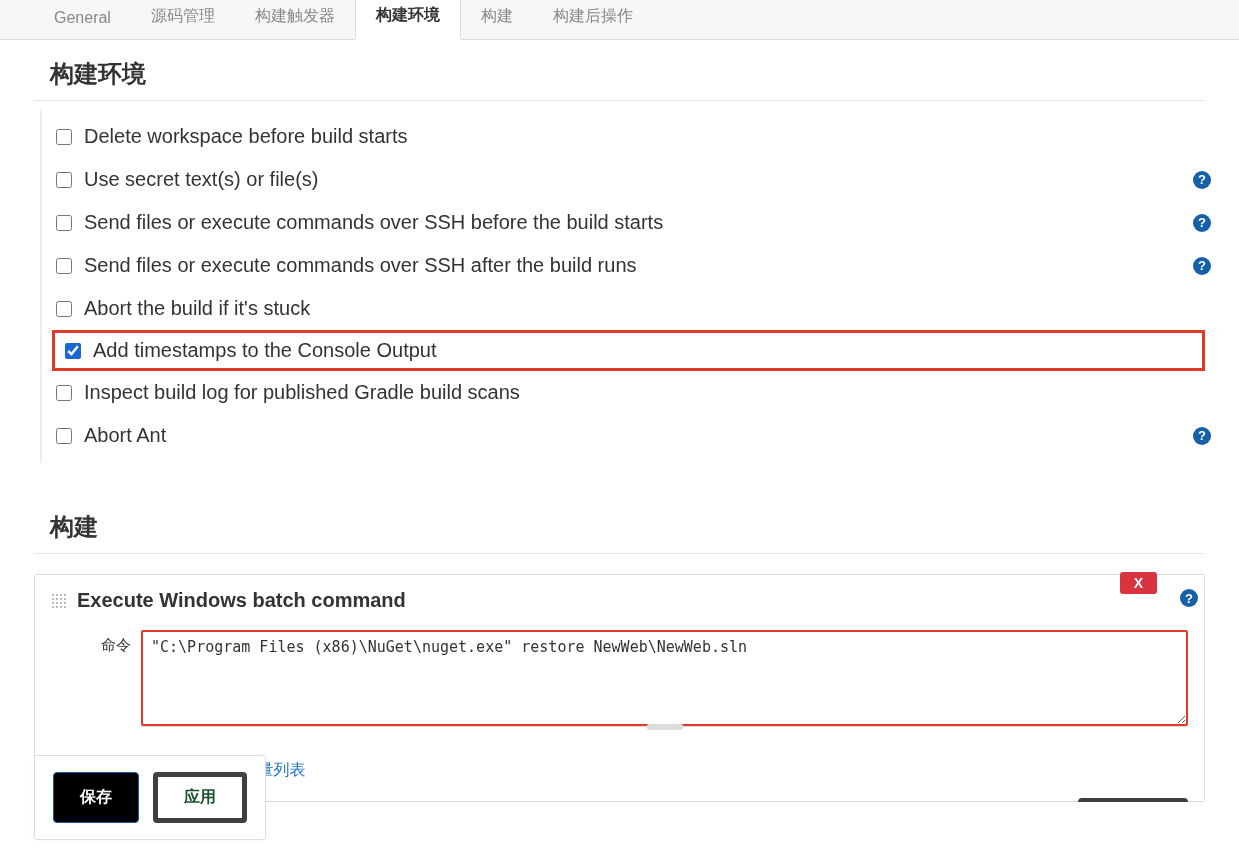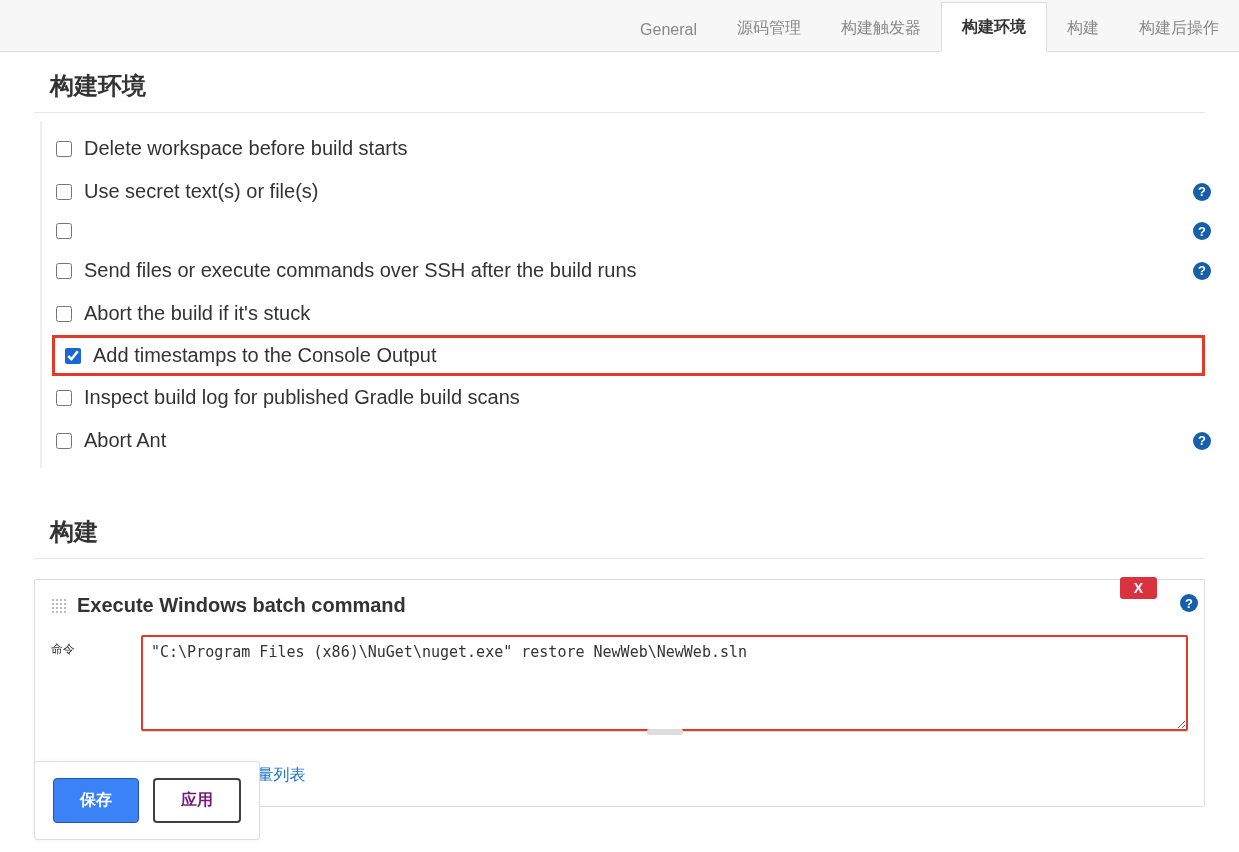"General" .tabs { height: 52px -> 40px; justify-content: flex-end -> none }
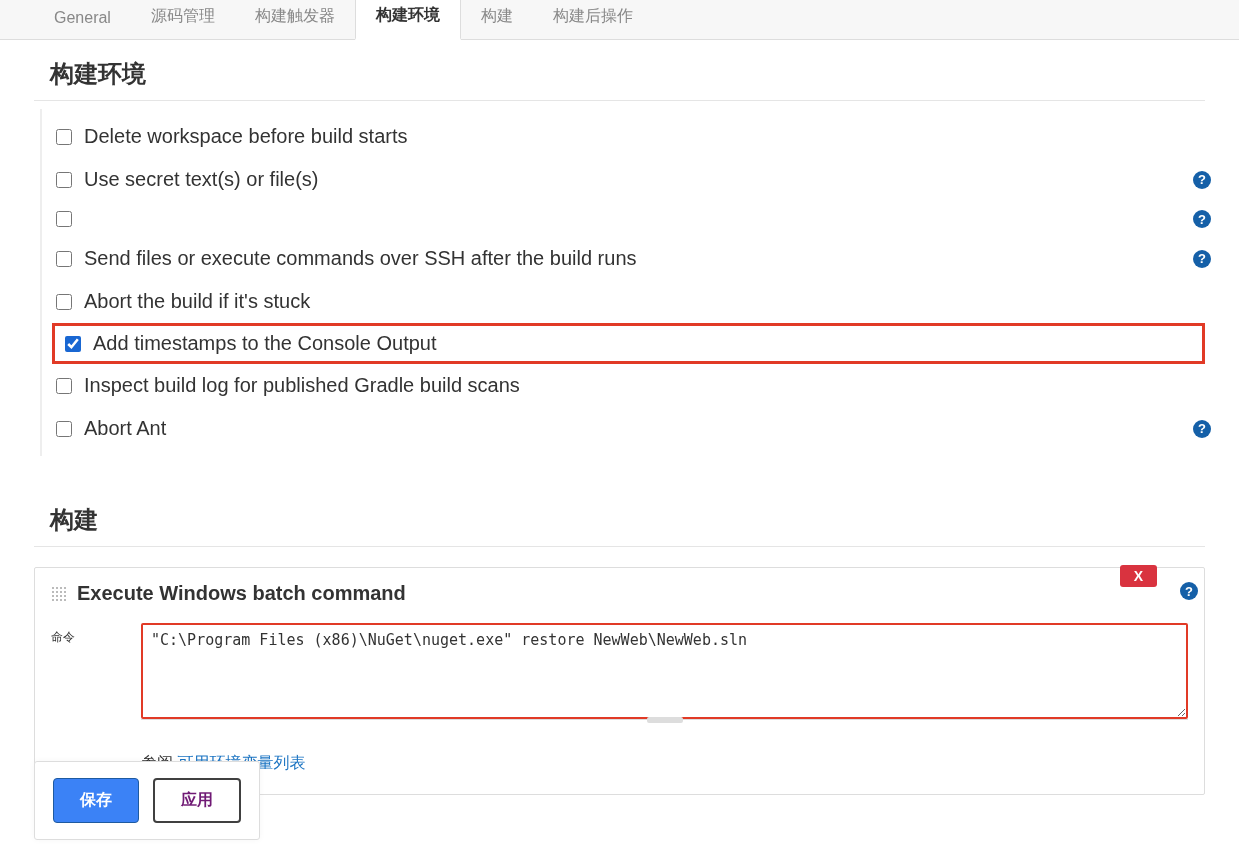"Send files or execute commands over SSH before" span.opt-label { html: none -> <span>Send files or execute commands over SSH before the build starts</span> }
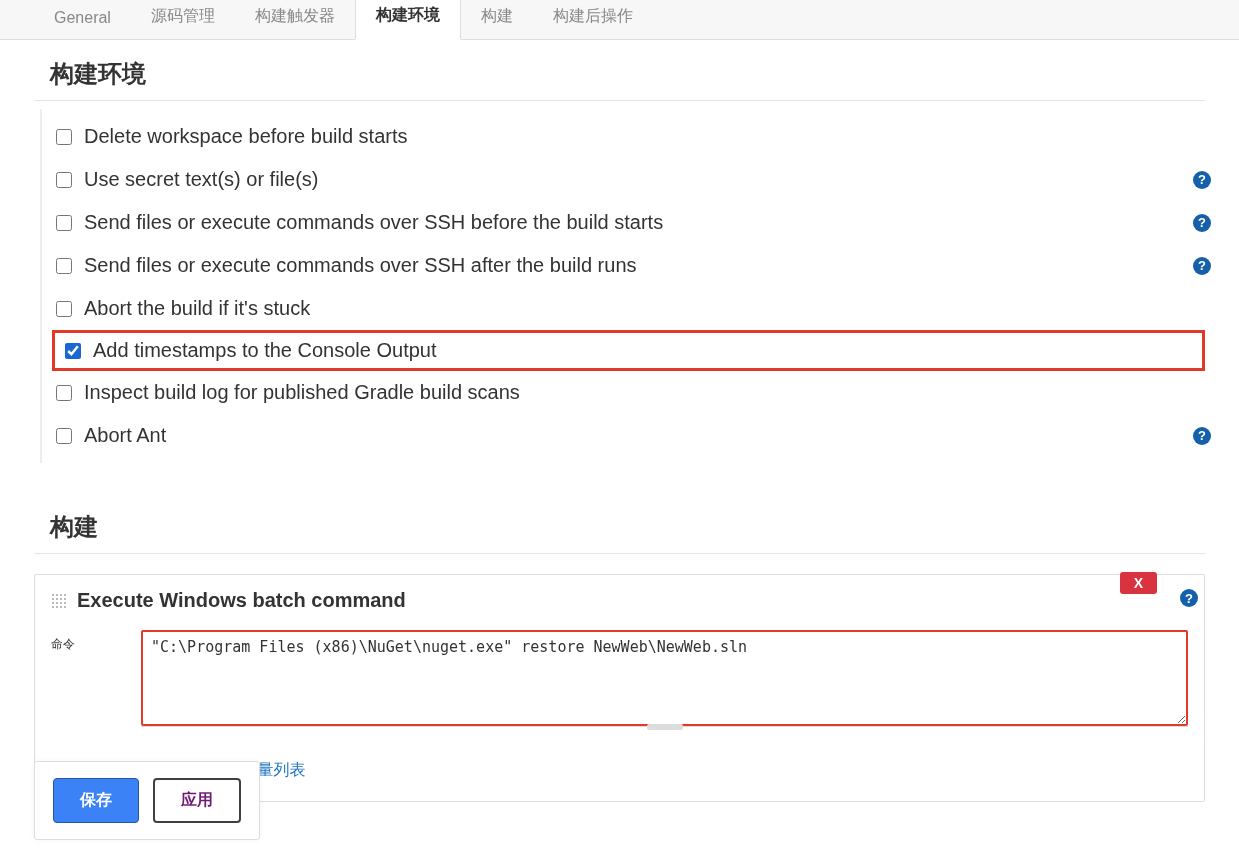"命令" .cmd-label { font-size: 12px -> 15px; text-align: none -> right }
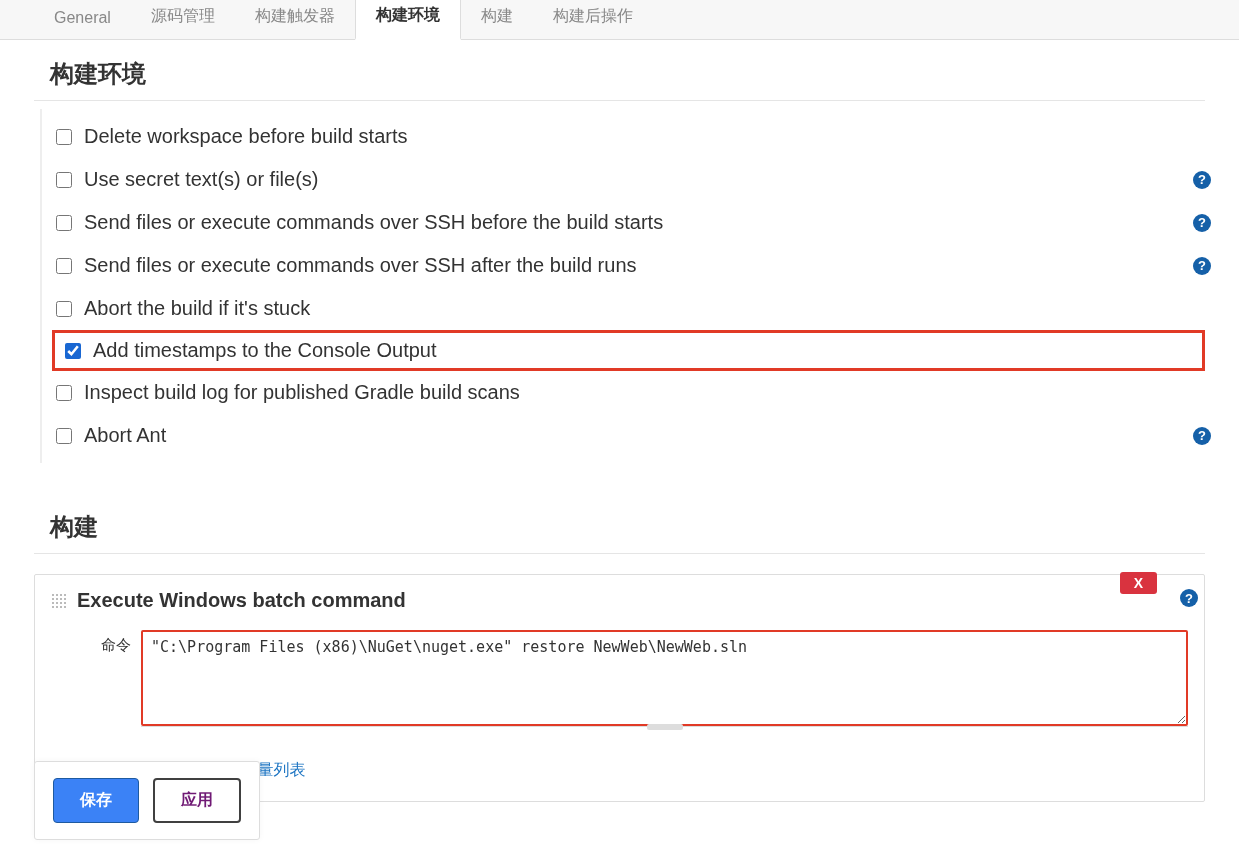"保存" .btn-primary { background: #3b82f6 -> #000000 }
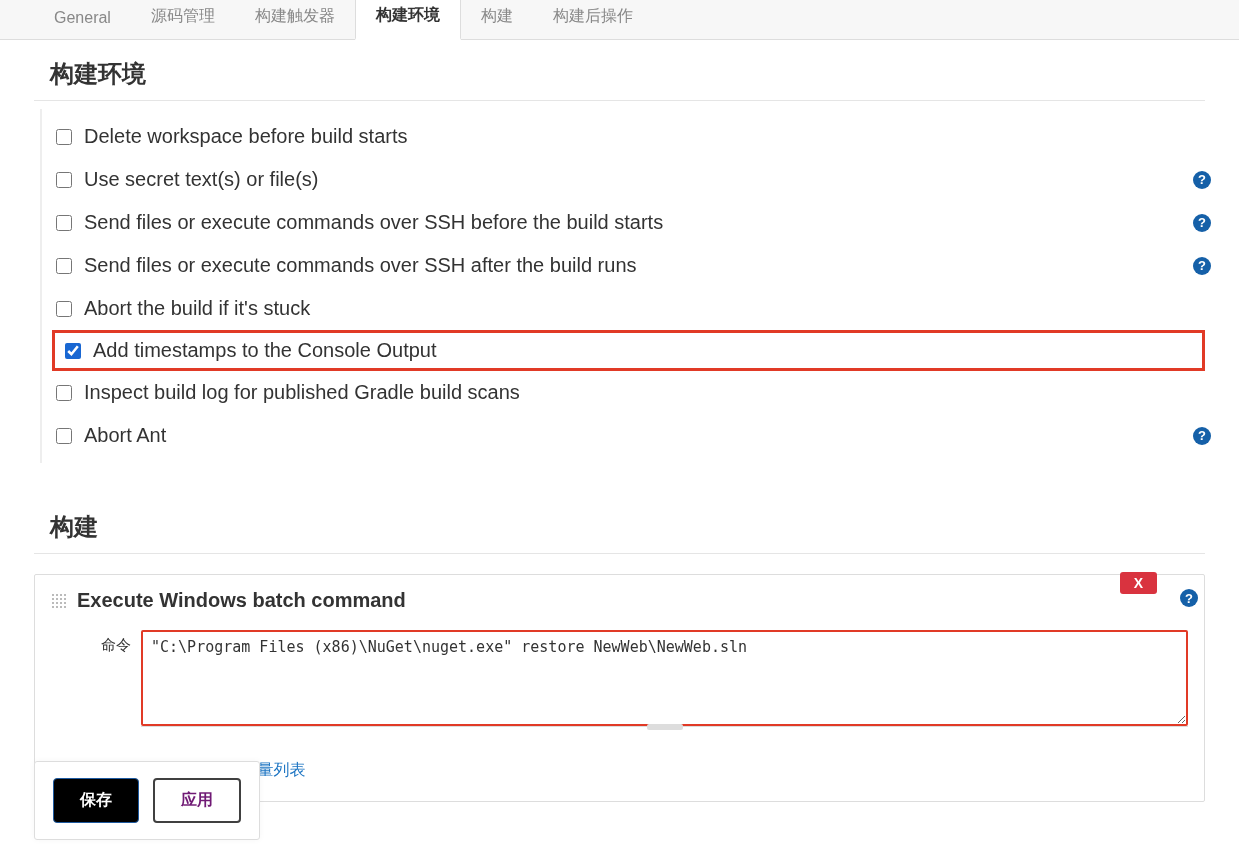"应用" .btn { border: 2px solid #404040 -> 5px solid #404040; color: #701a75 -> #14532d }
